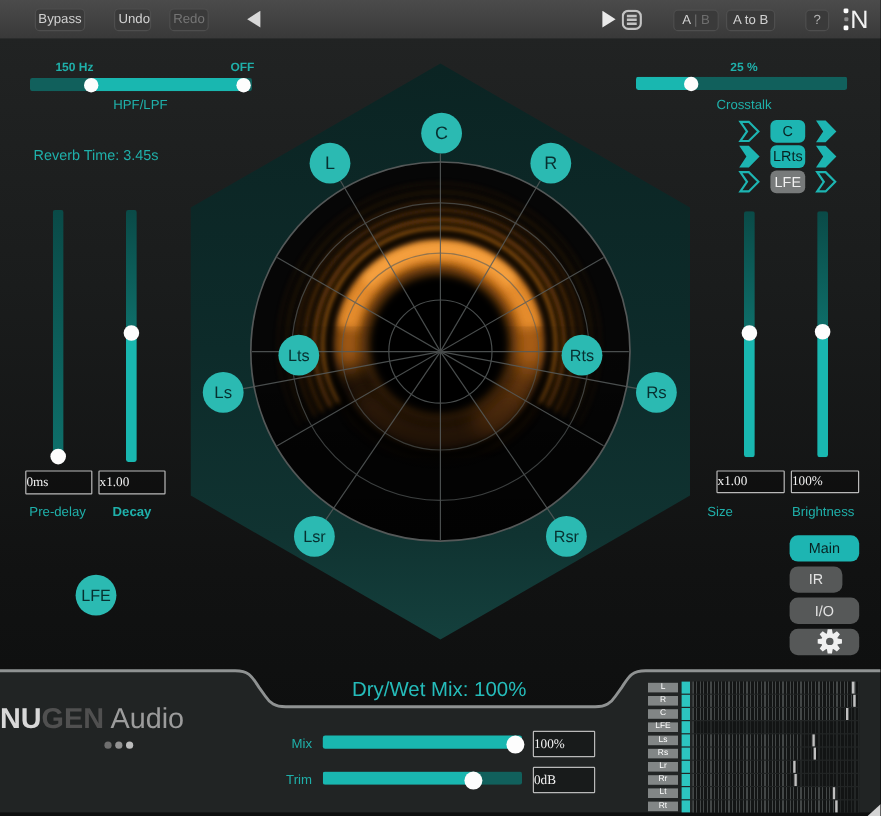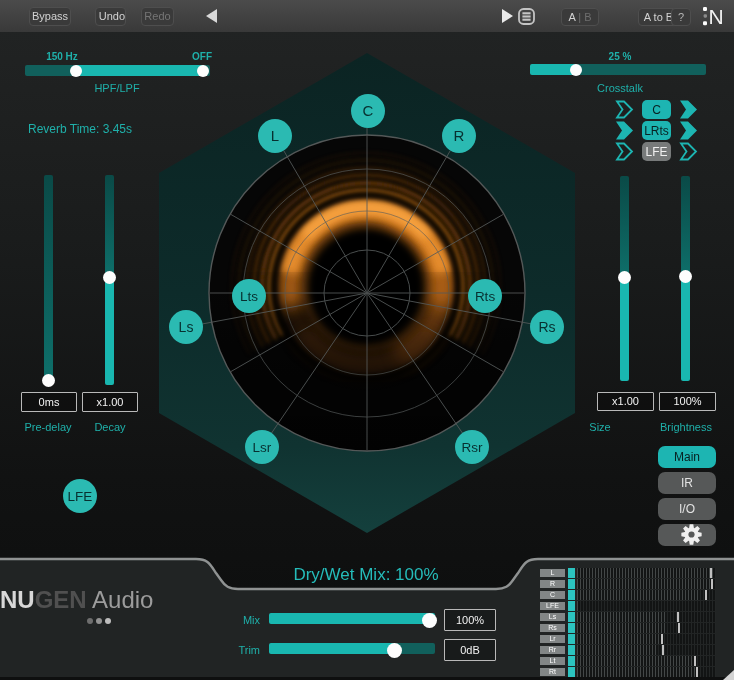"A to B" div.tbtn { margin-left: 33px -> none }
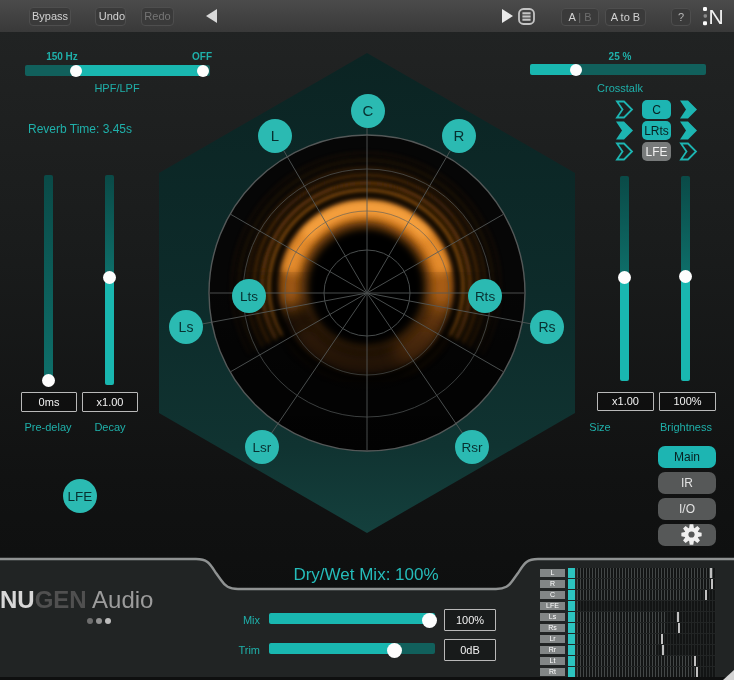"0ms" .vbox { font-family: none -> Liberation Serif, serif; text-align: center -> none }
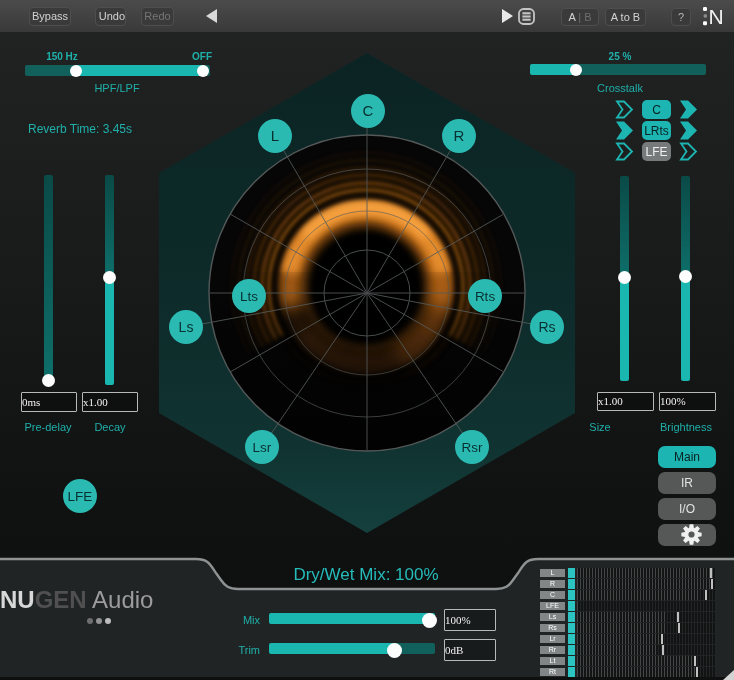"Decay" div.vlabel { font-weight: none -> bold }
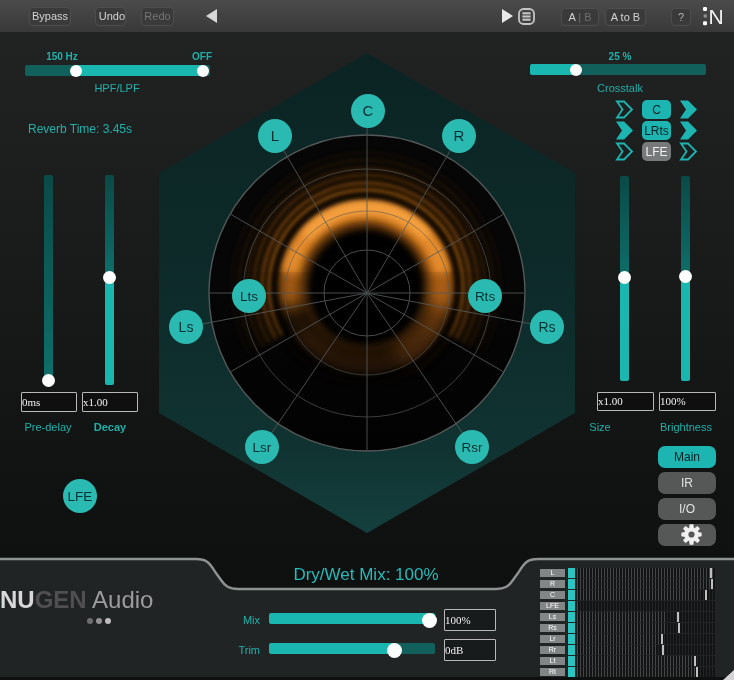"IR" div.abs { width: 58px -> 44px }
